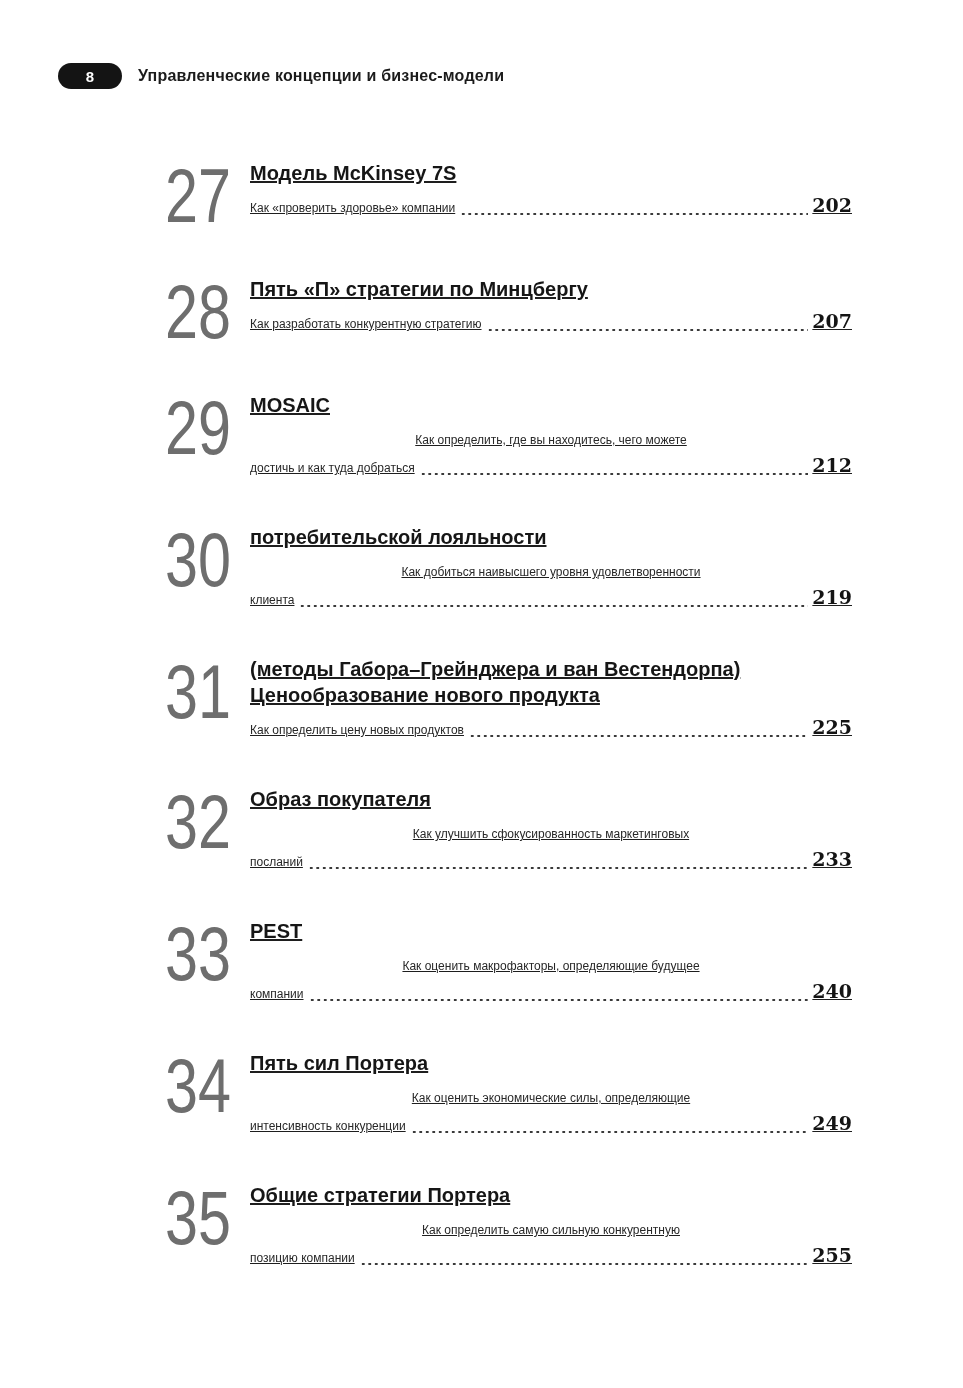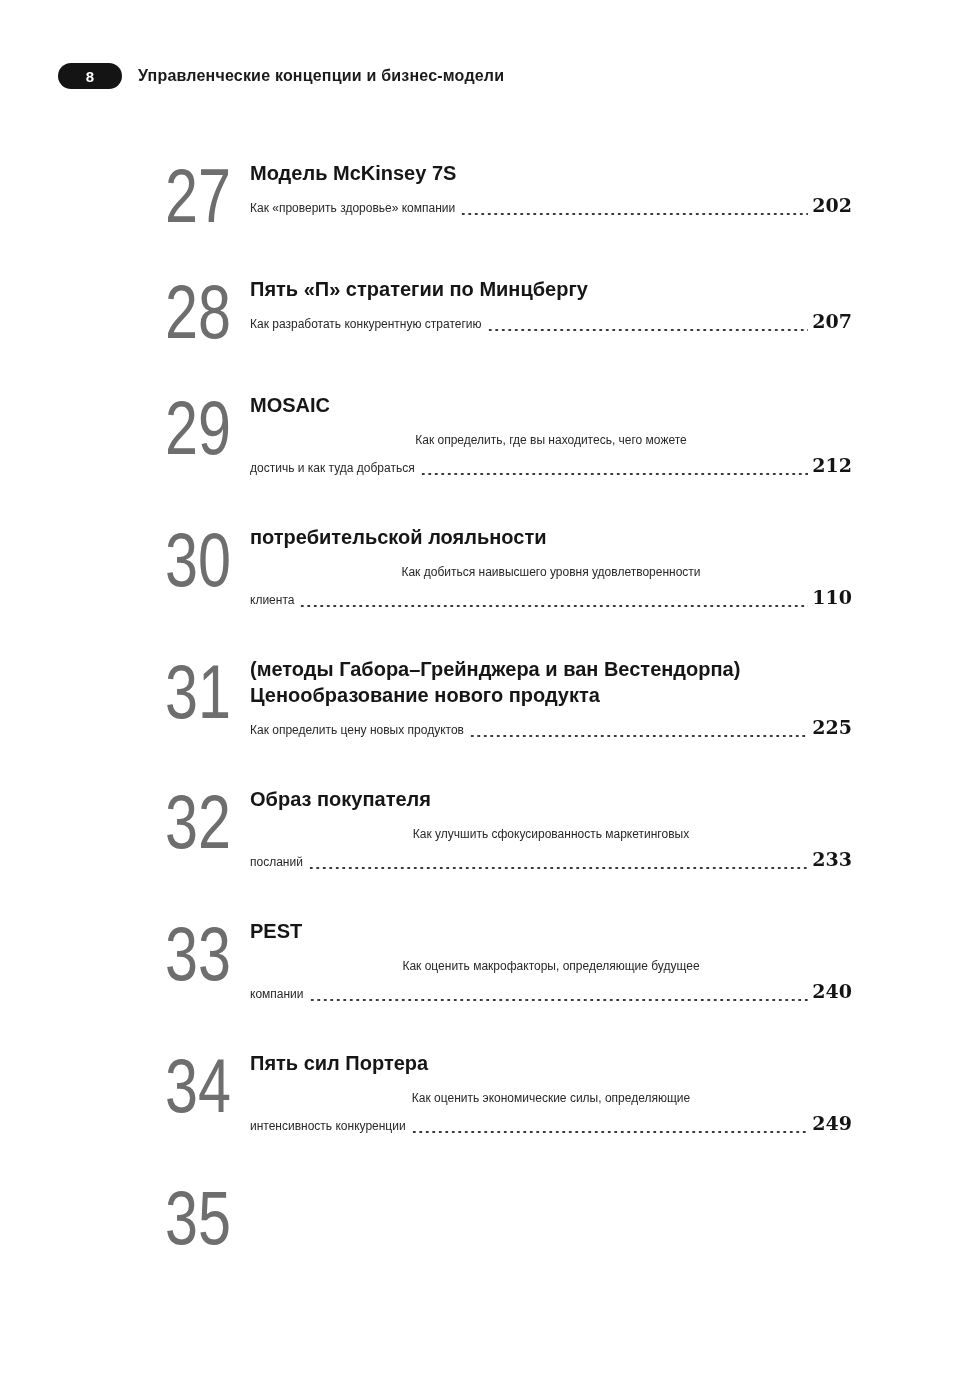"Модель McKinsey 7S" .content { text-decoration: none -> underline }
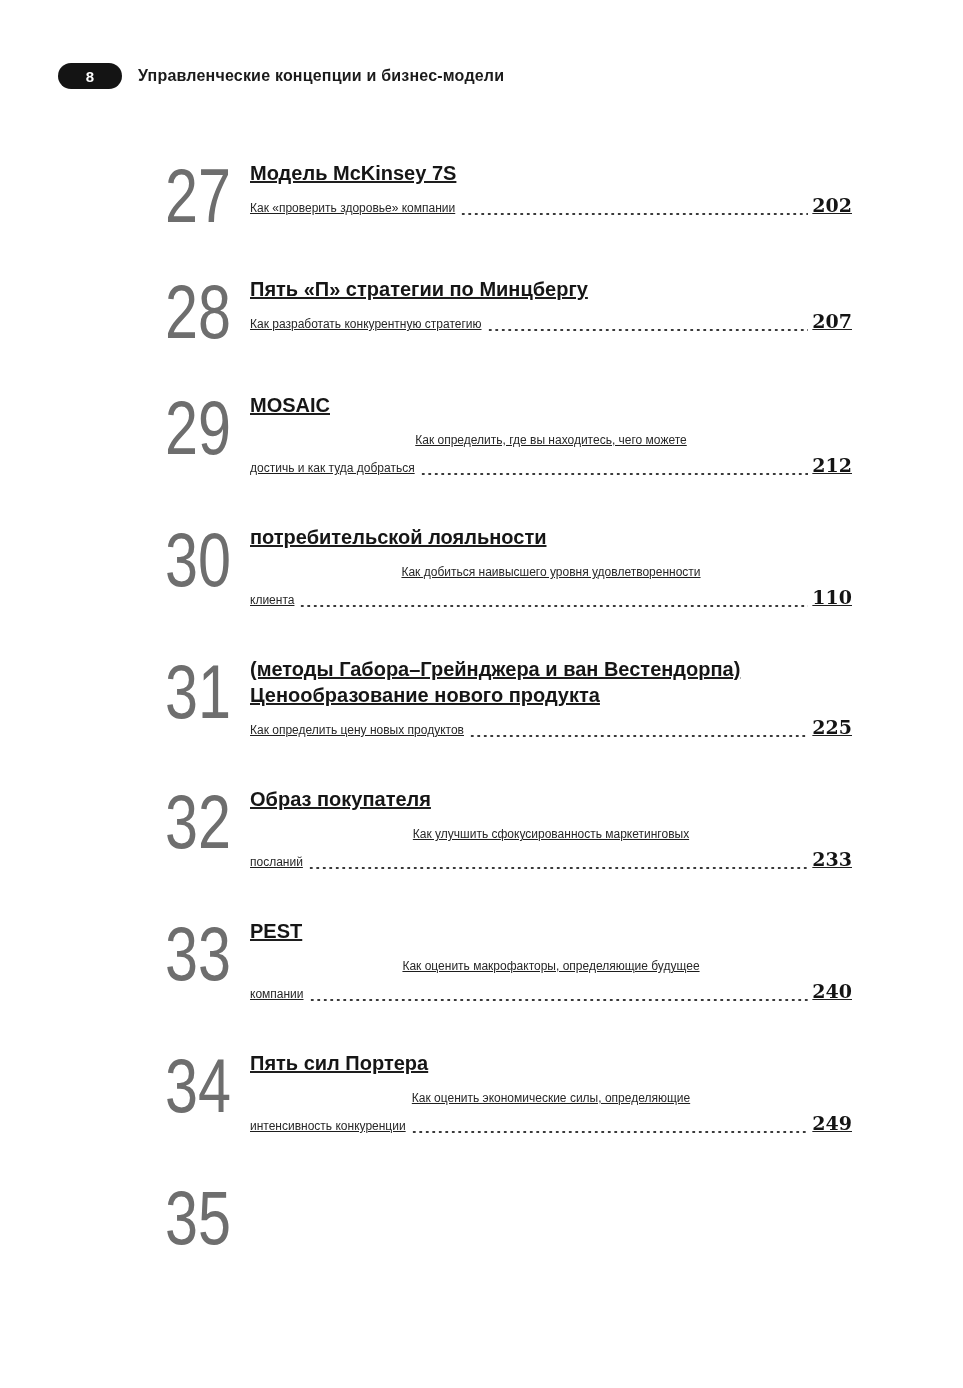"110" span.pg { text: 110 -> 219 }
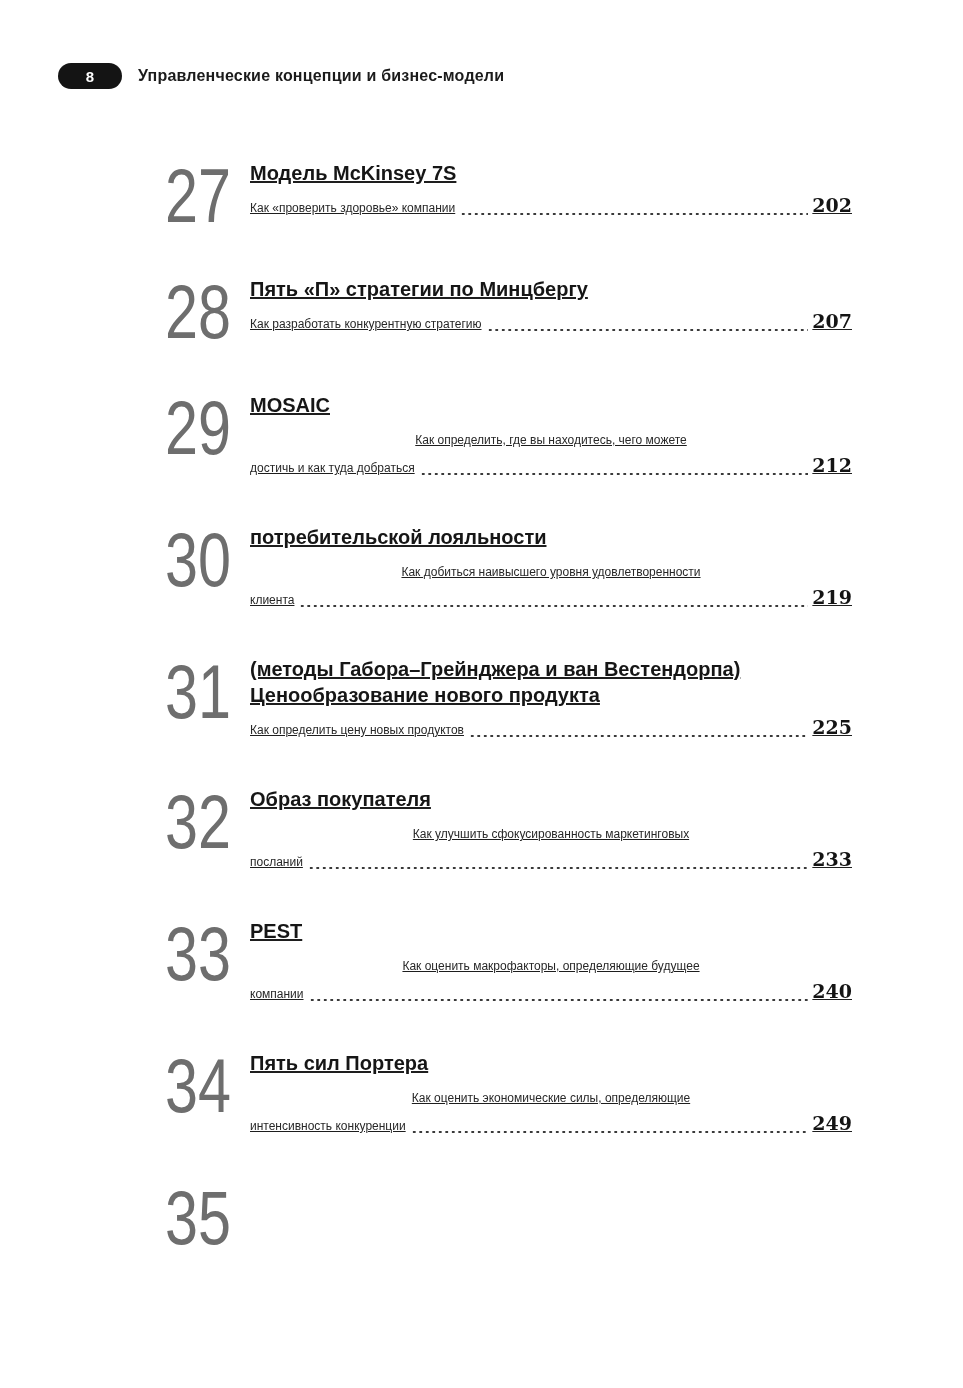"Общие стратегии Портера" div.content { html: none -> <div> <div> <div>Общие стратегии Портера</div> <div></div> </div> <div> <div>Как определить самую сильную конкурентную</div> <div> <span>позицию компании</span> <span></span> <span>255</span> </div> </div> </div> }
